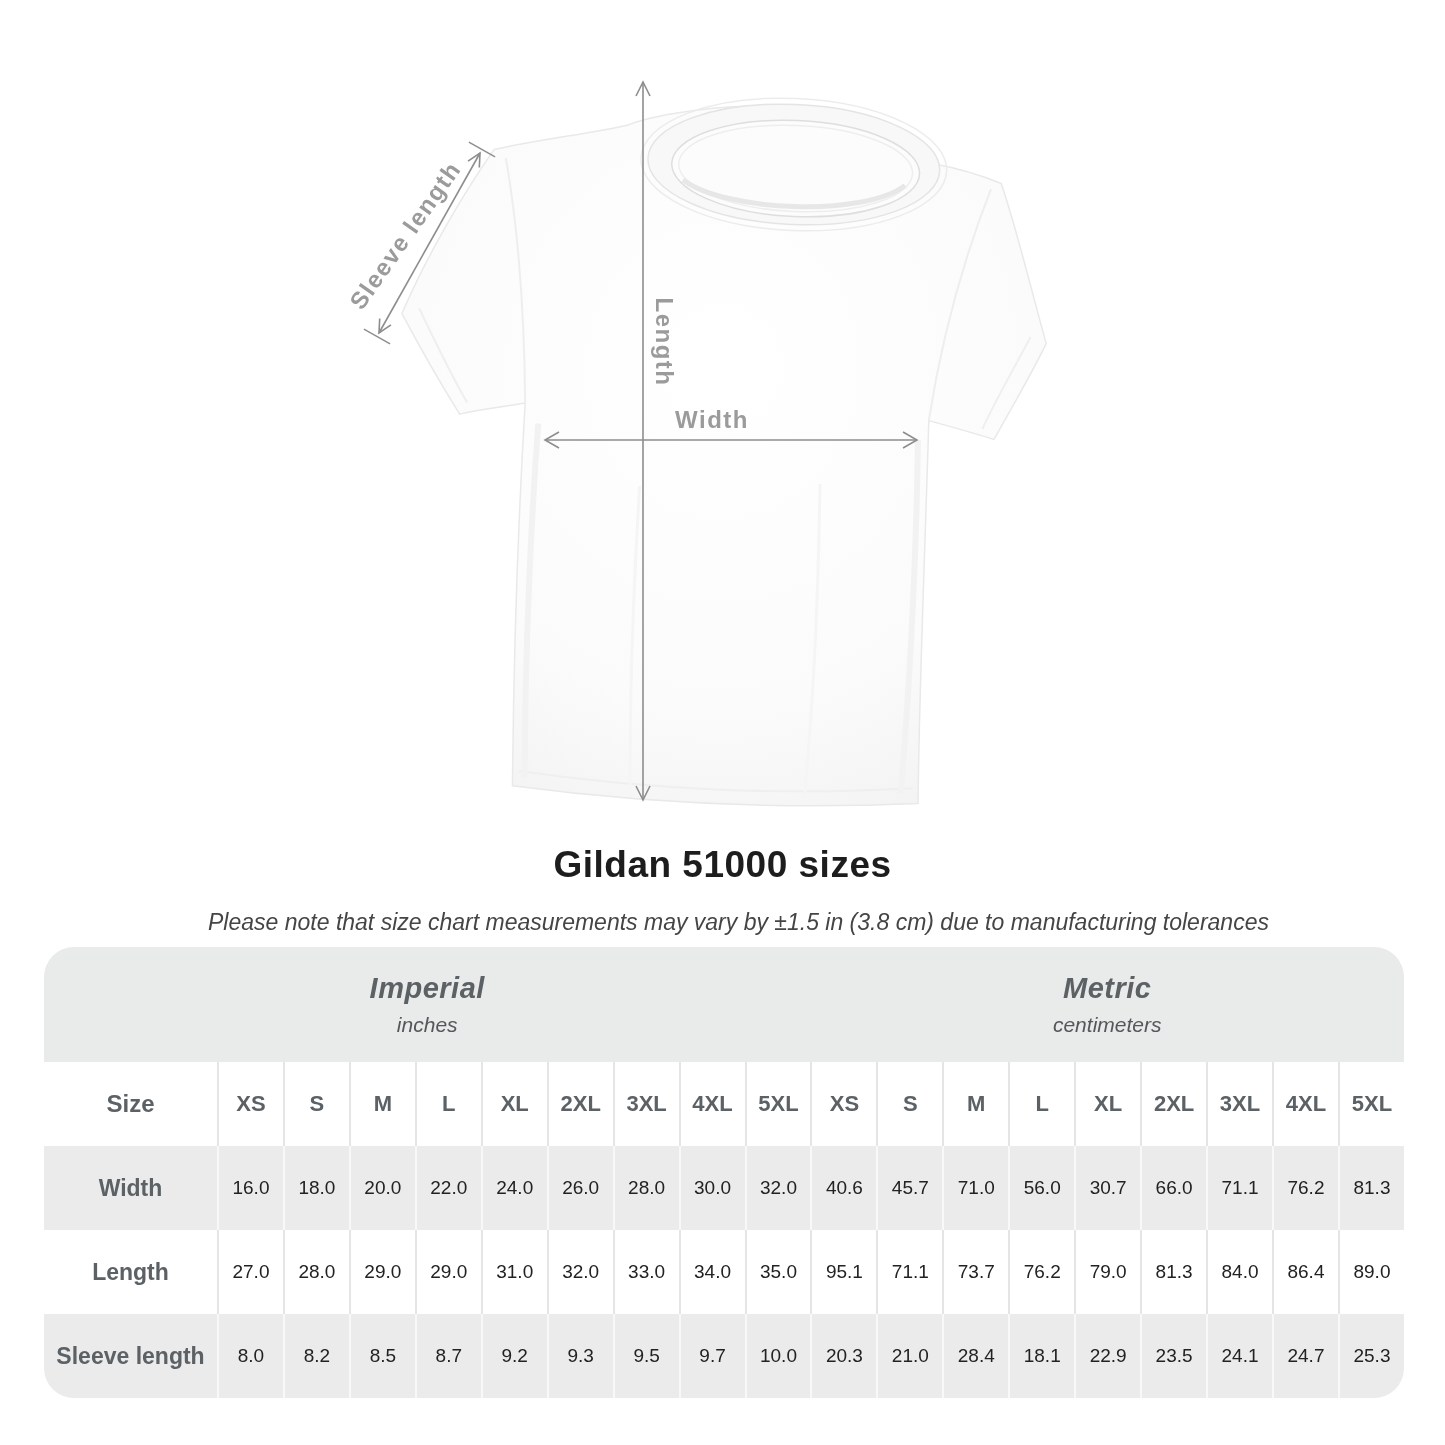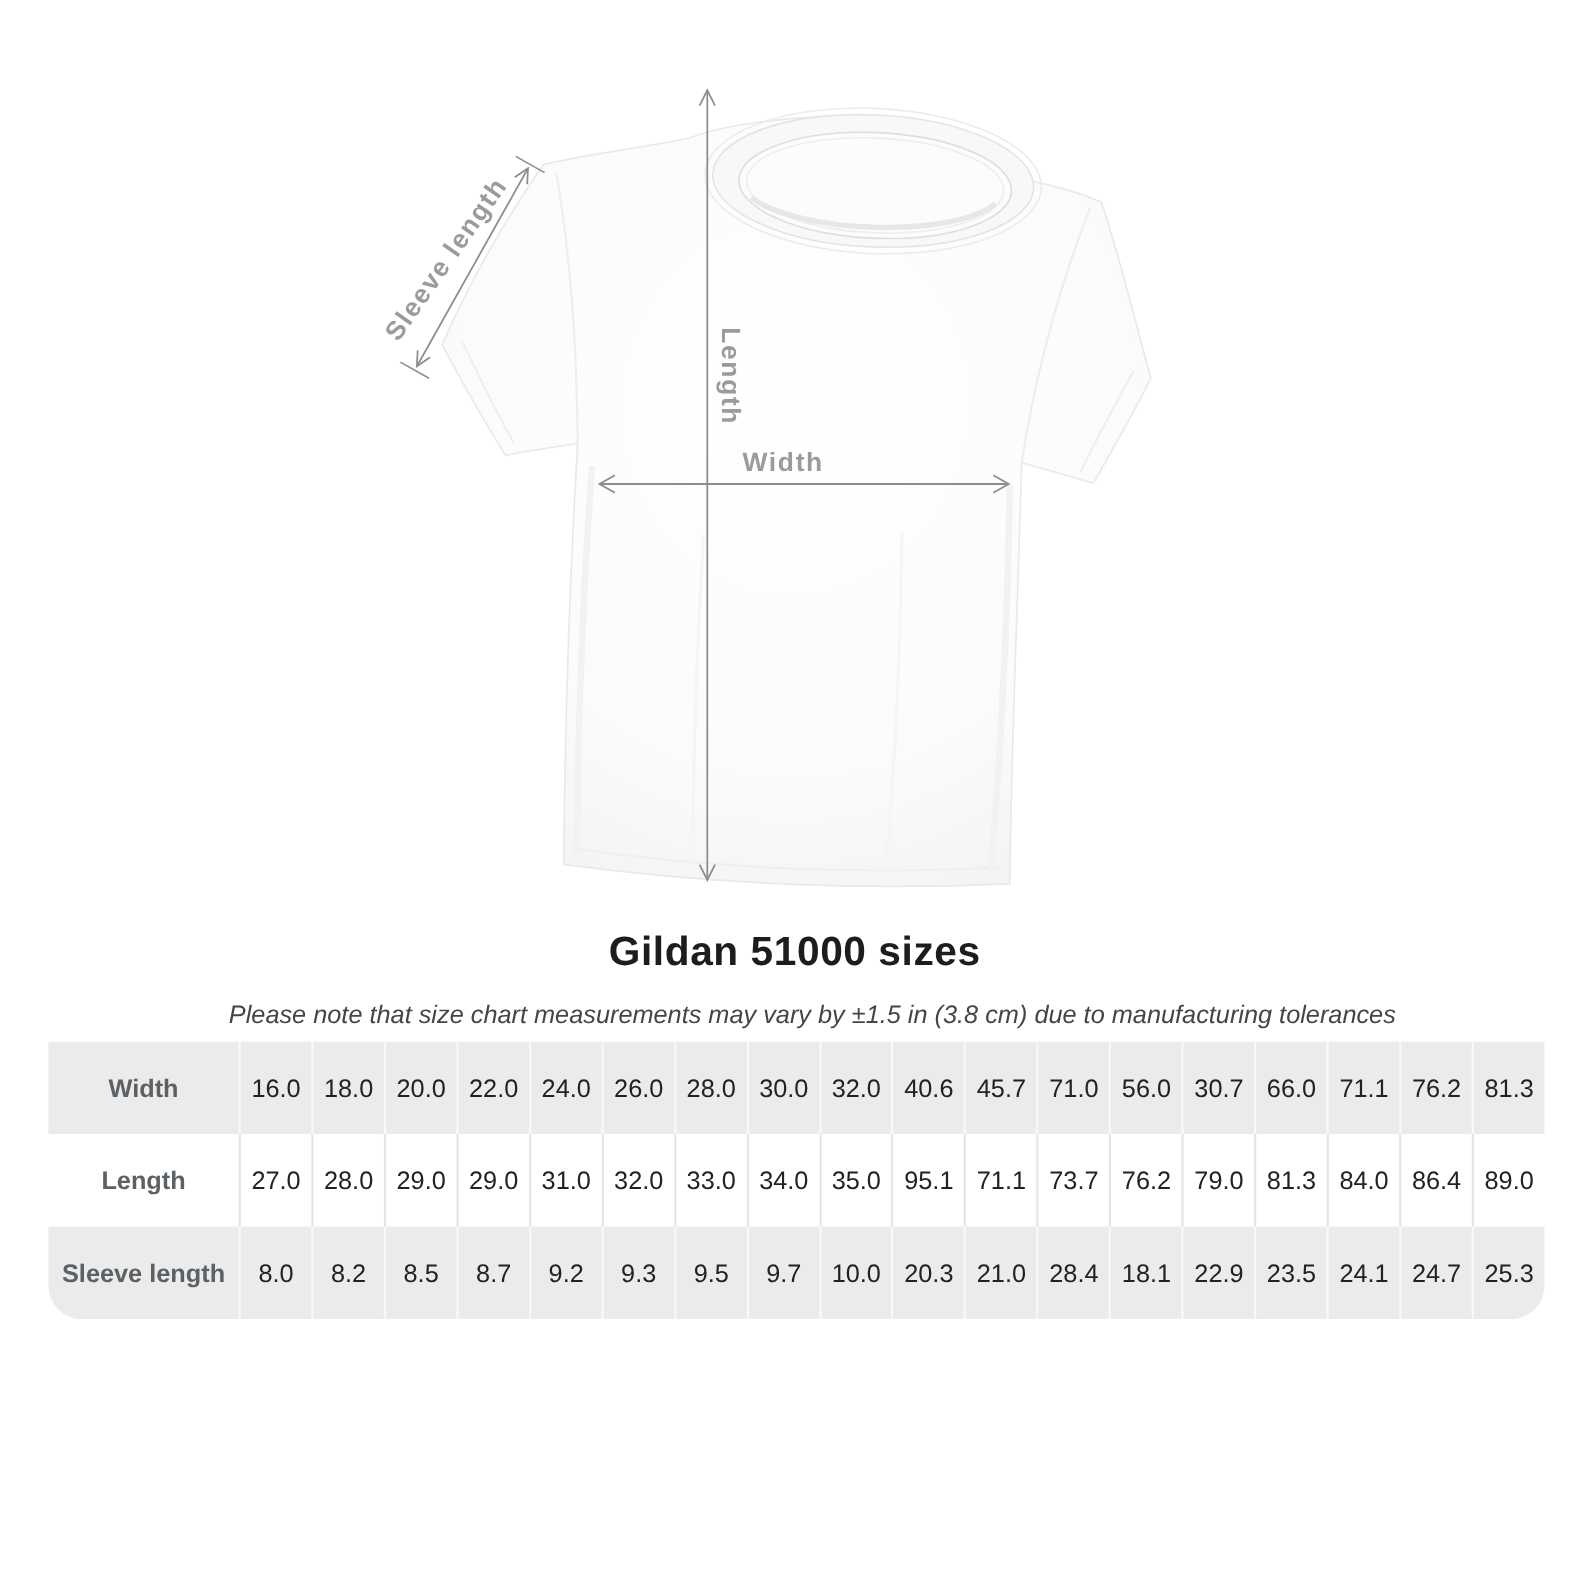"Imperial" tr.band { html: none -> <tr> <td> <div>Imperial</div> <div>inches</div> </td> <td> <div>Metric</div> <div>centimeters</div> </td> </tr> }
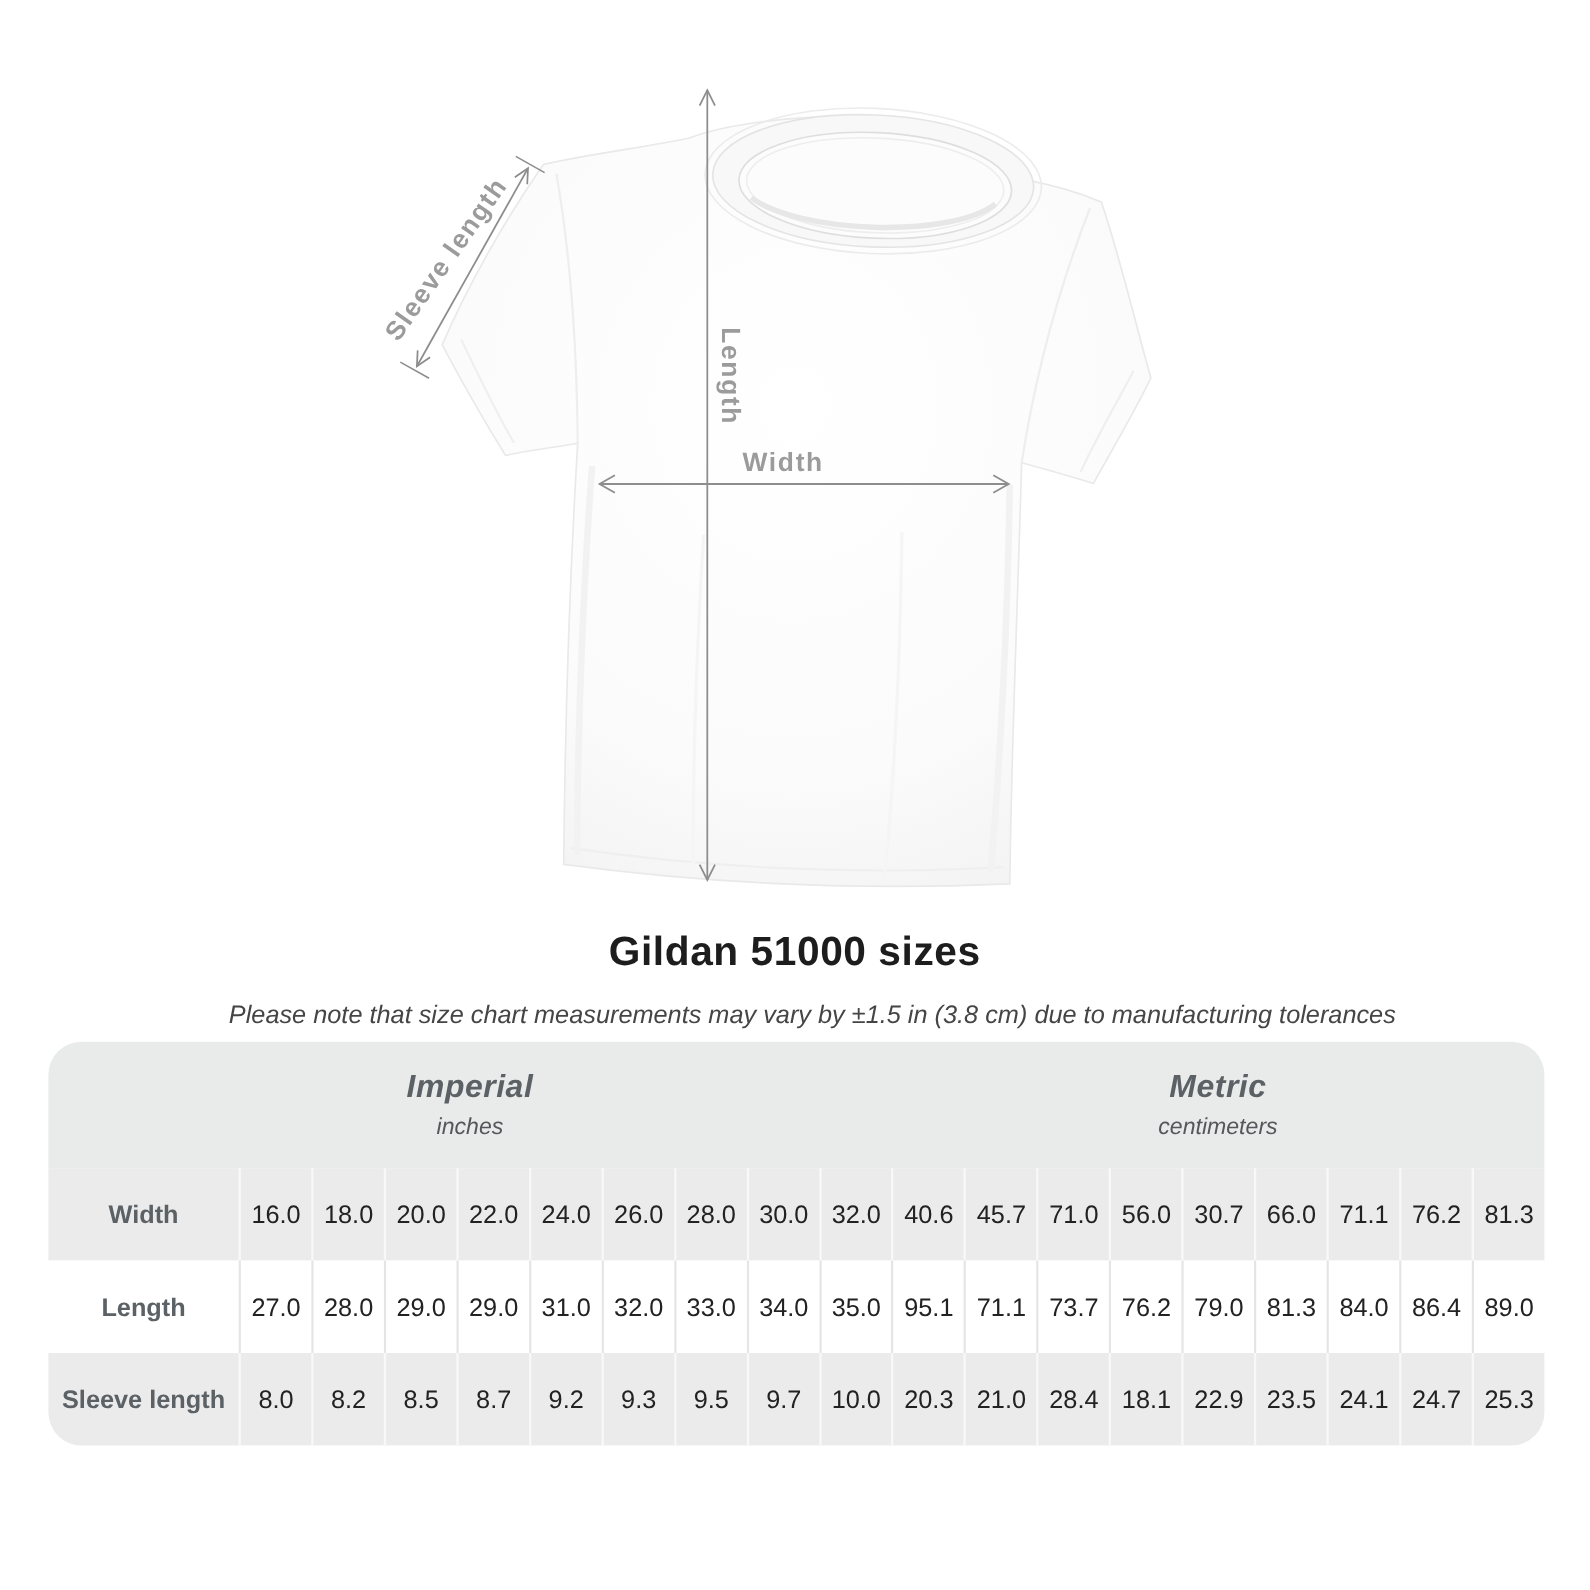"Size" tr.hdr { html: none -> <tr> <td>Size</td> <td>XS</td> <td>S</td> <td>M</td> <td>L</td> <td>XL</td> <td>2XL</td> <td>3XL</td> <td>4XL</td> <td>5XL</td> <td>XS</td> <td>S</td> <td>M</td> <td>L</td> <td>XL</td> <td>2XL</td> <td>3XL</td> <td>4XL</td> <td>5XL</td> </tr> }
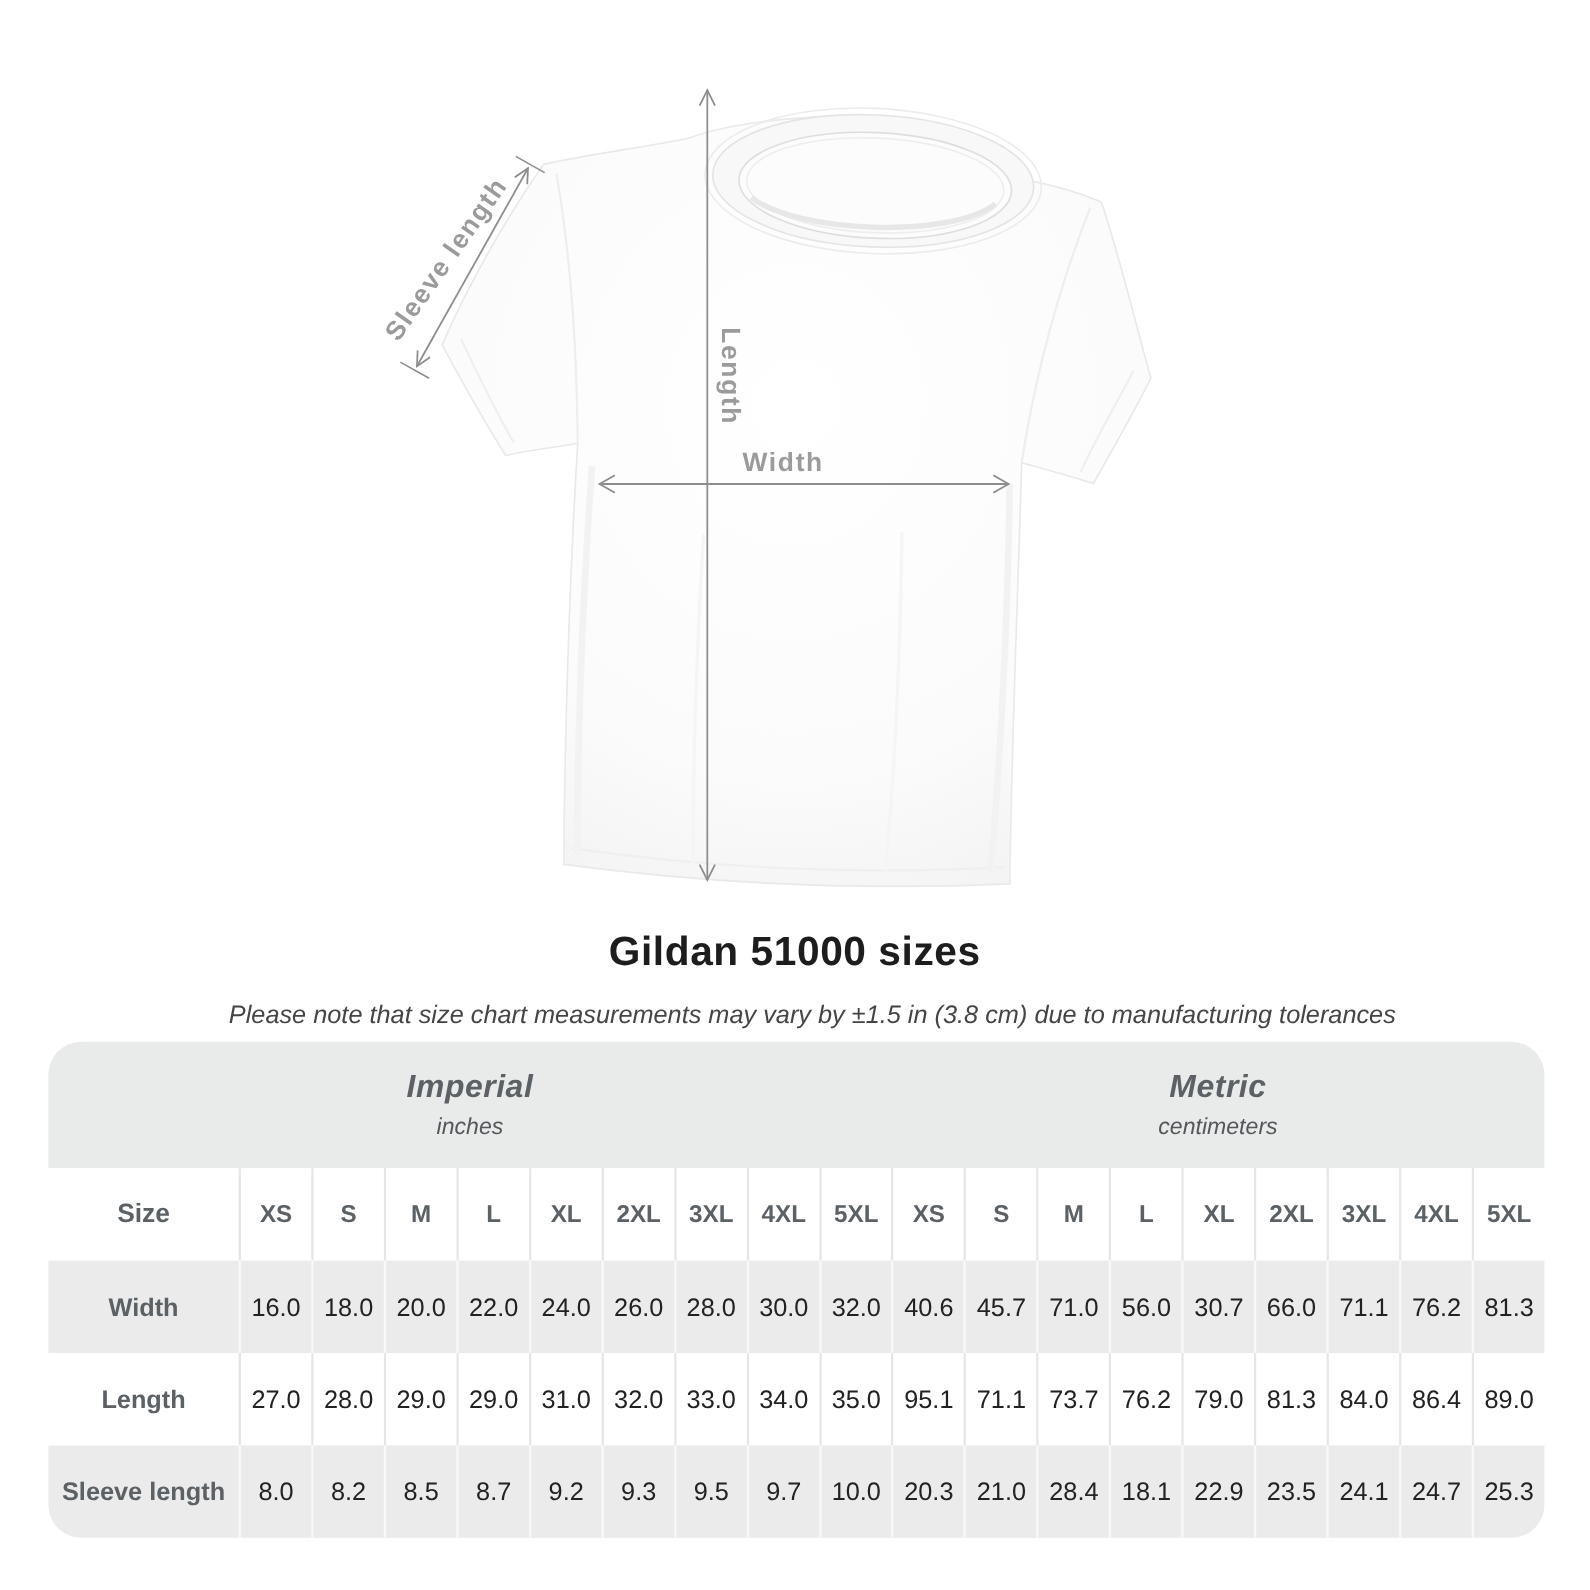"16.0" tr.data td { font-size: 23px -> 19px }
